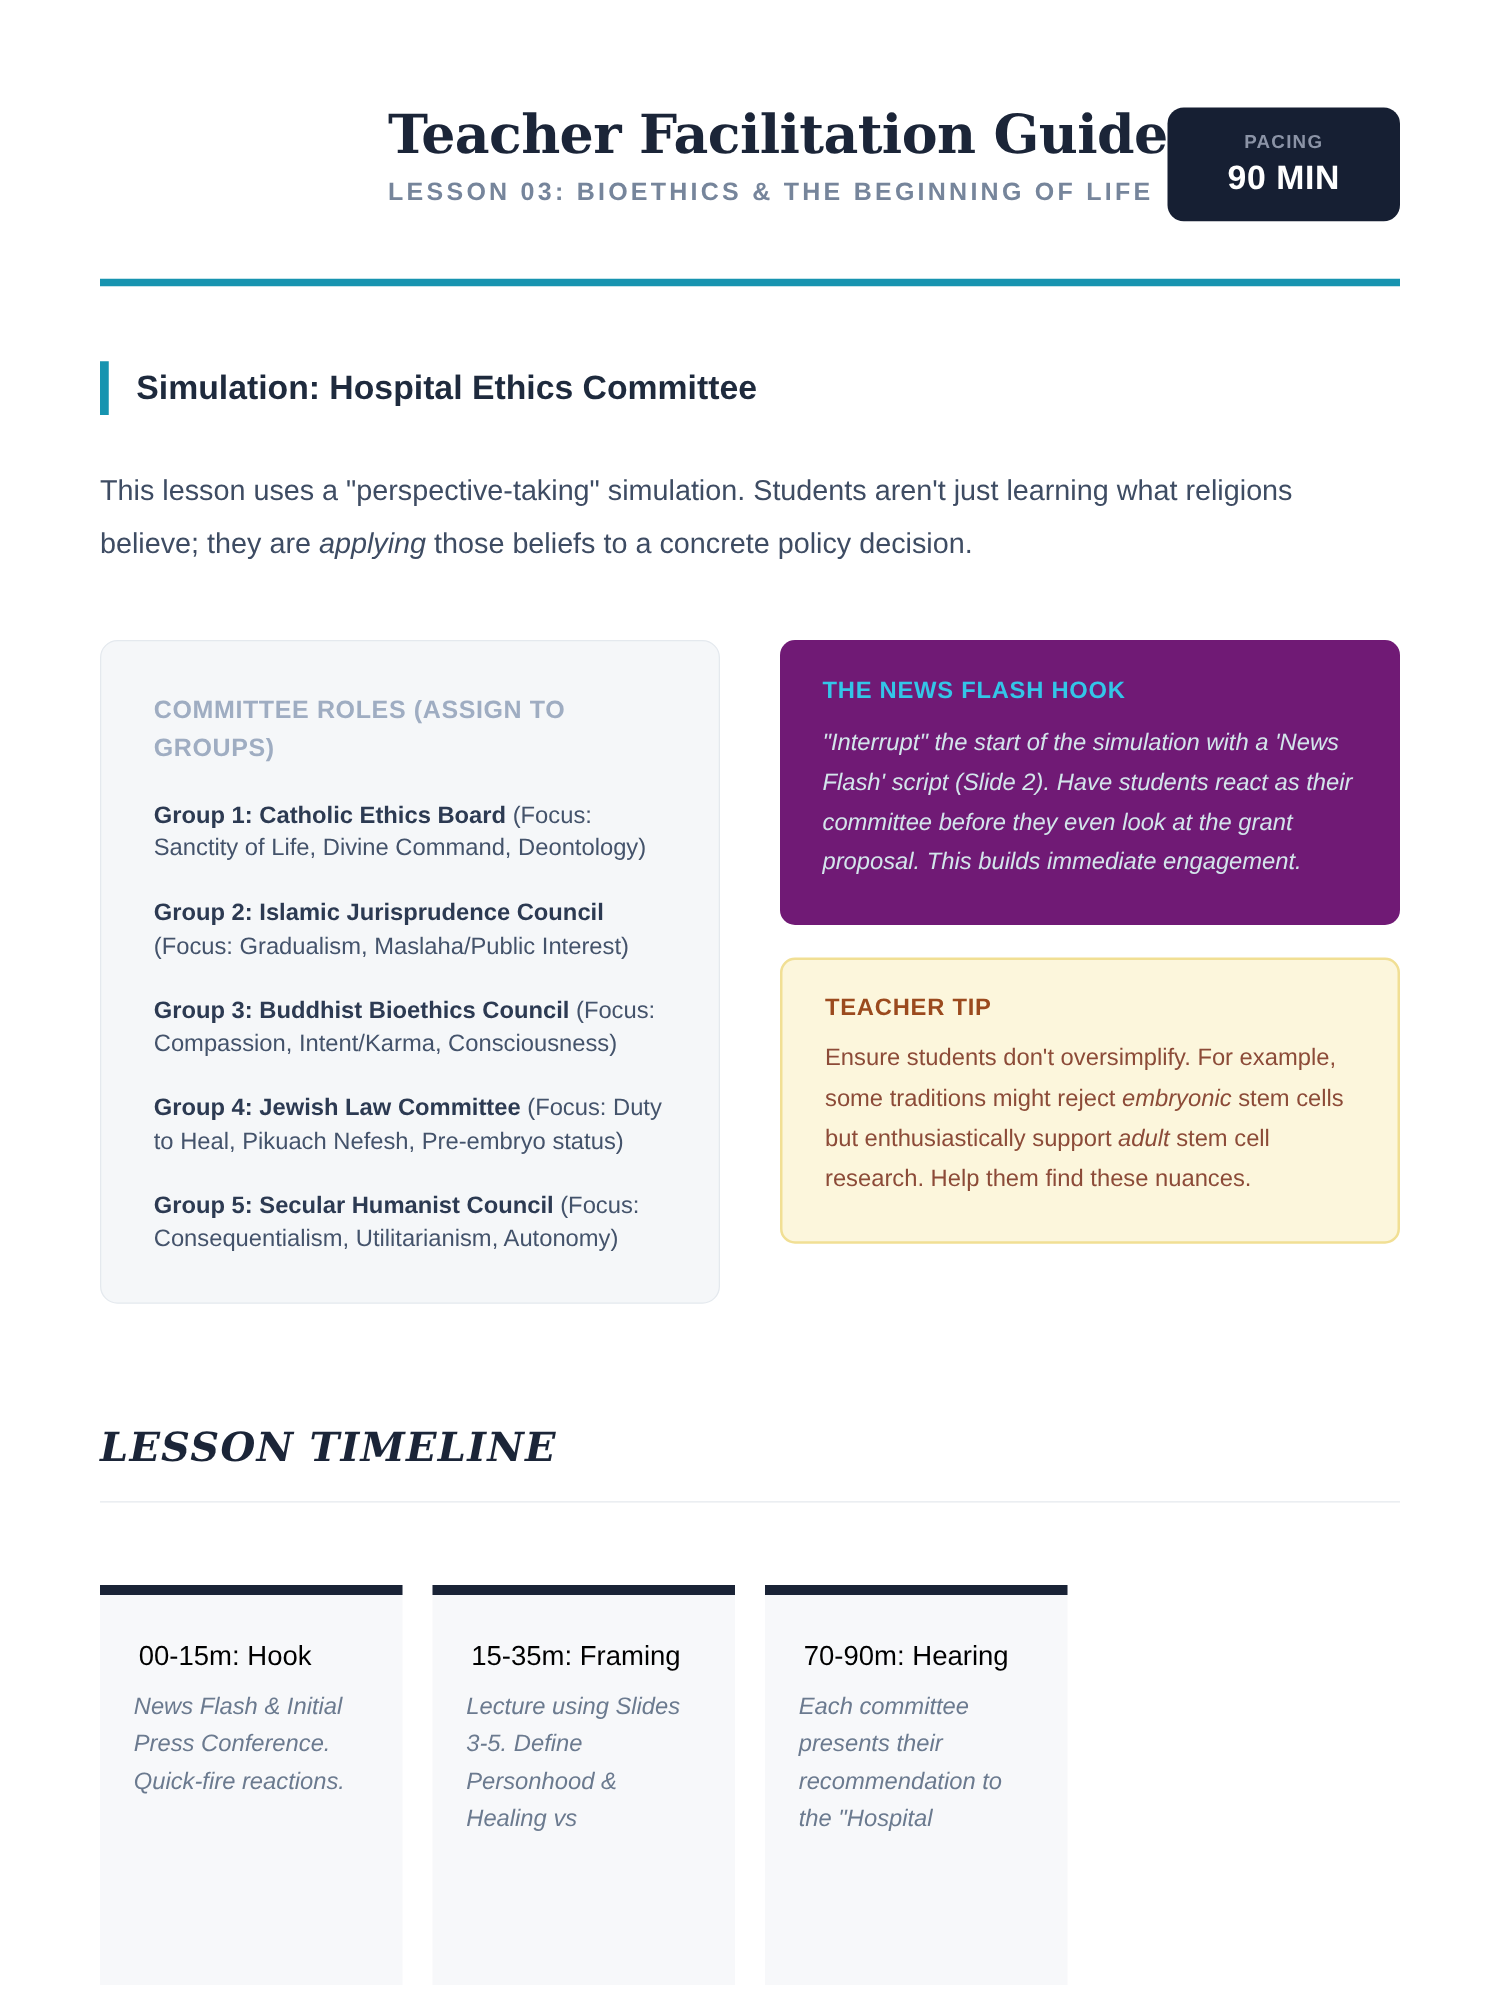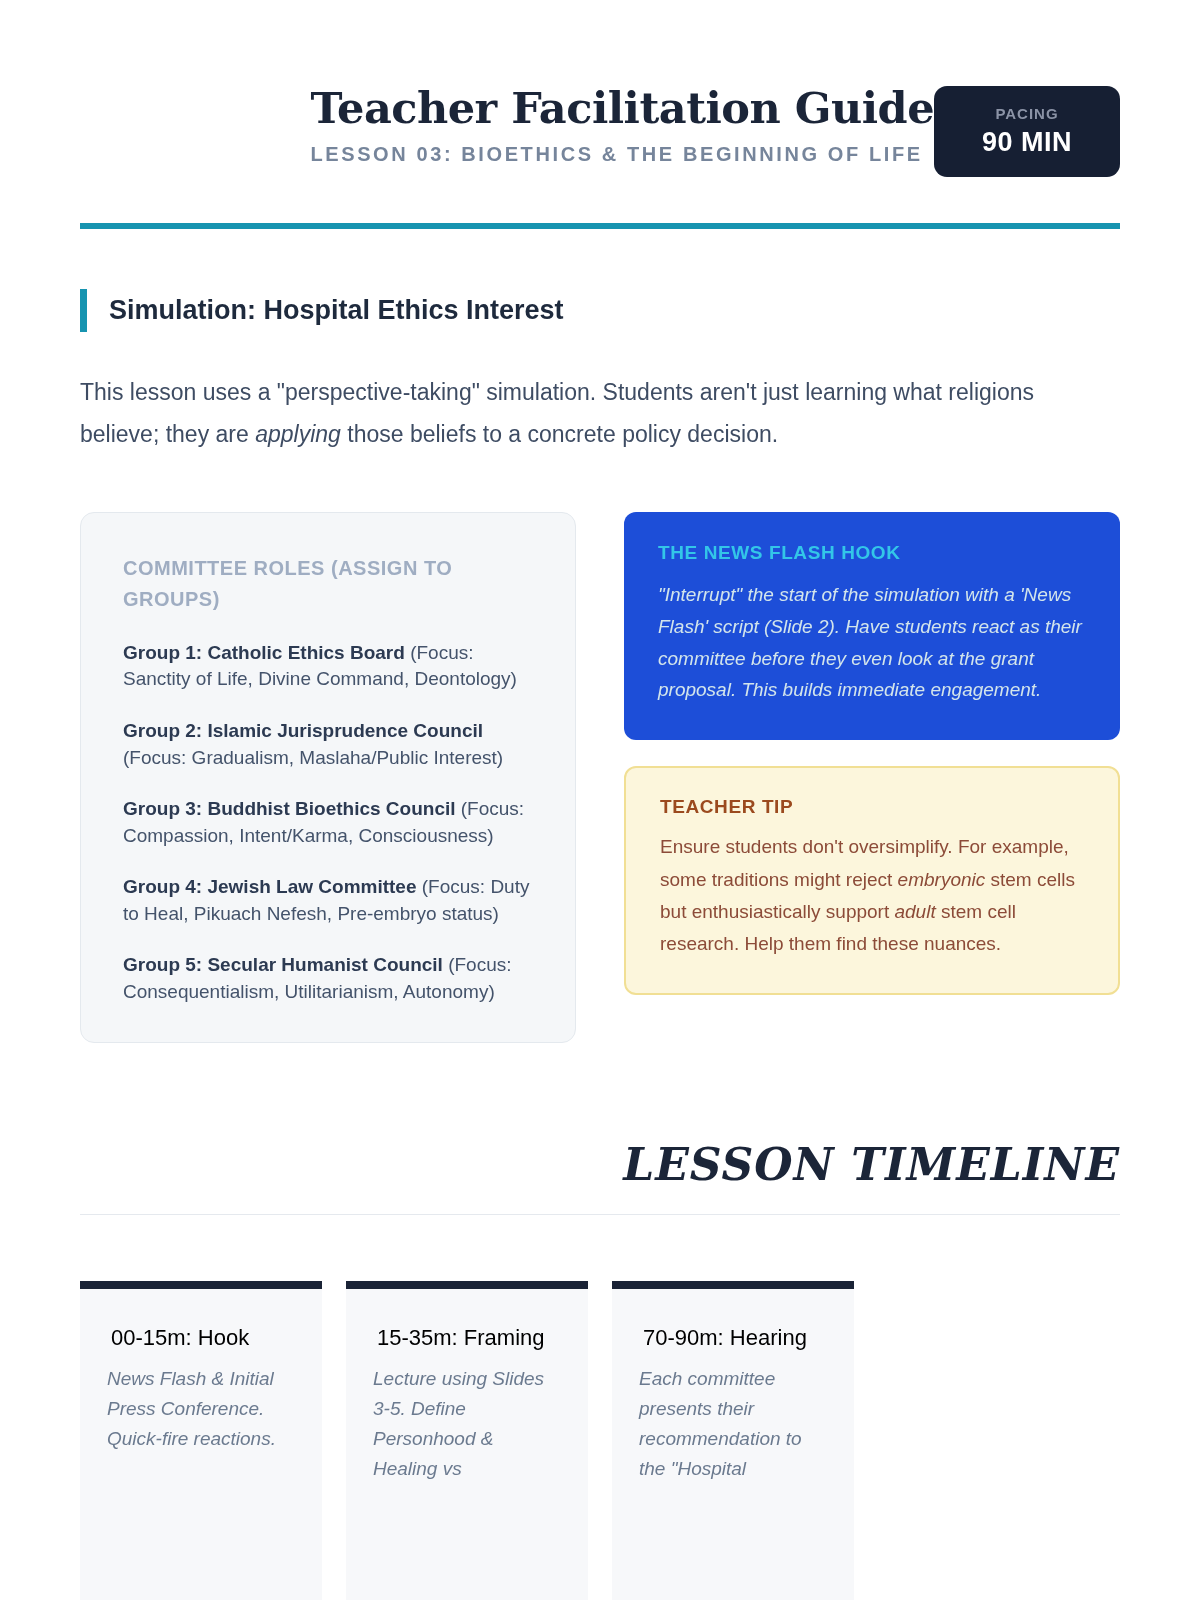"Simulation: Hospital Ethics Interest" h2.section-heading { text: Interest -> Committee }
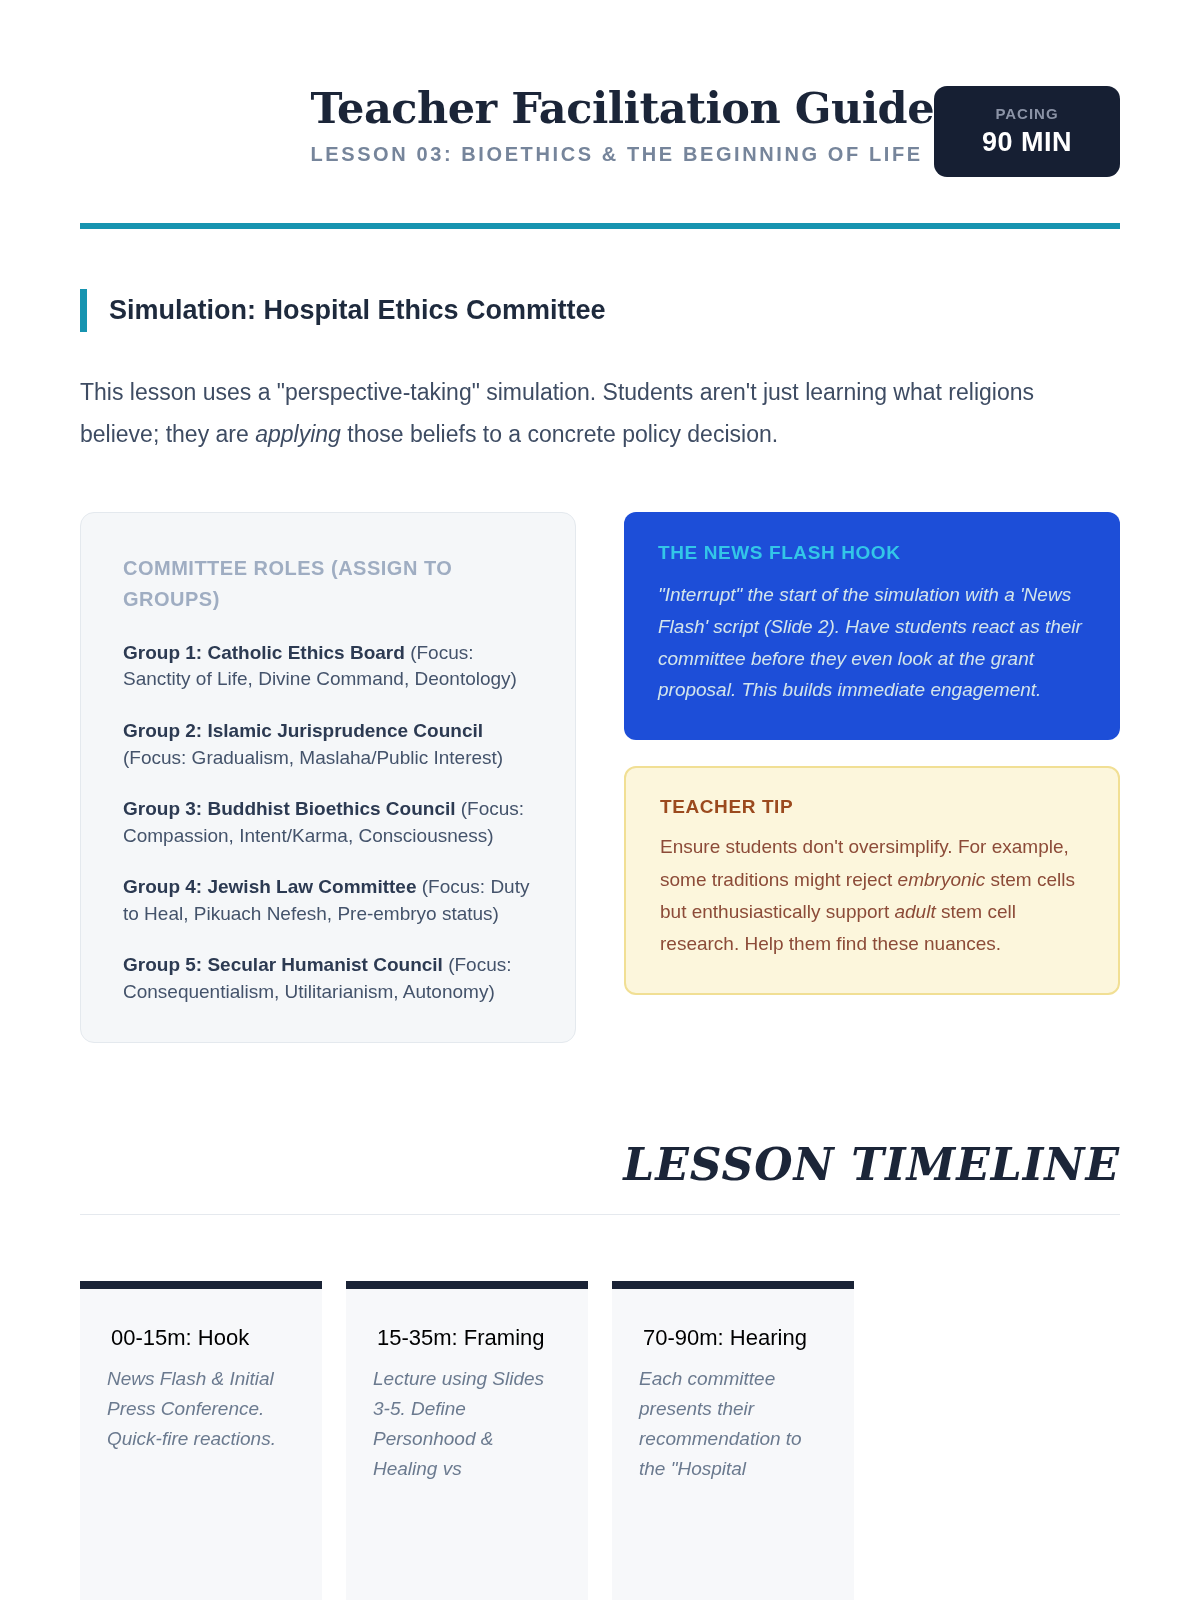"THE NEWS FLASH HOOK" .news-card { background: #1d4ed8 -> #701a75 }
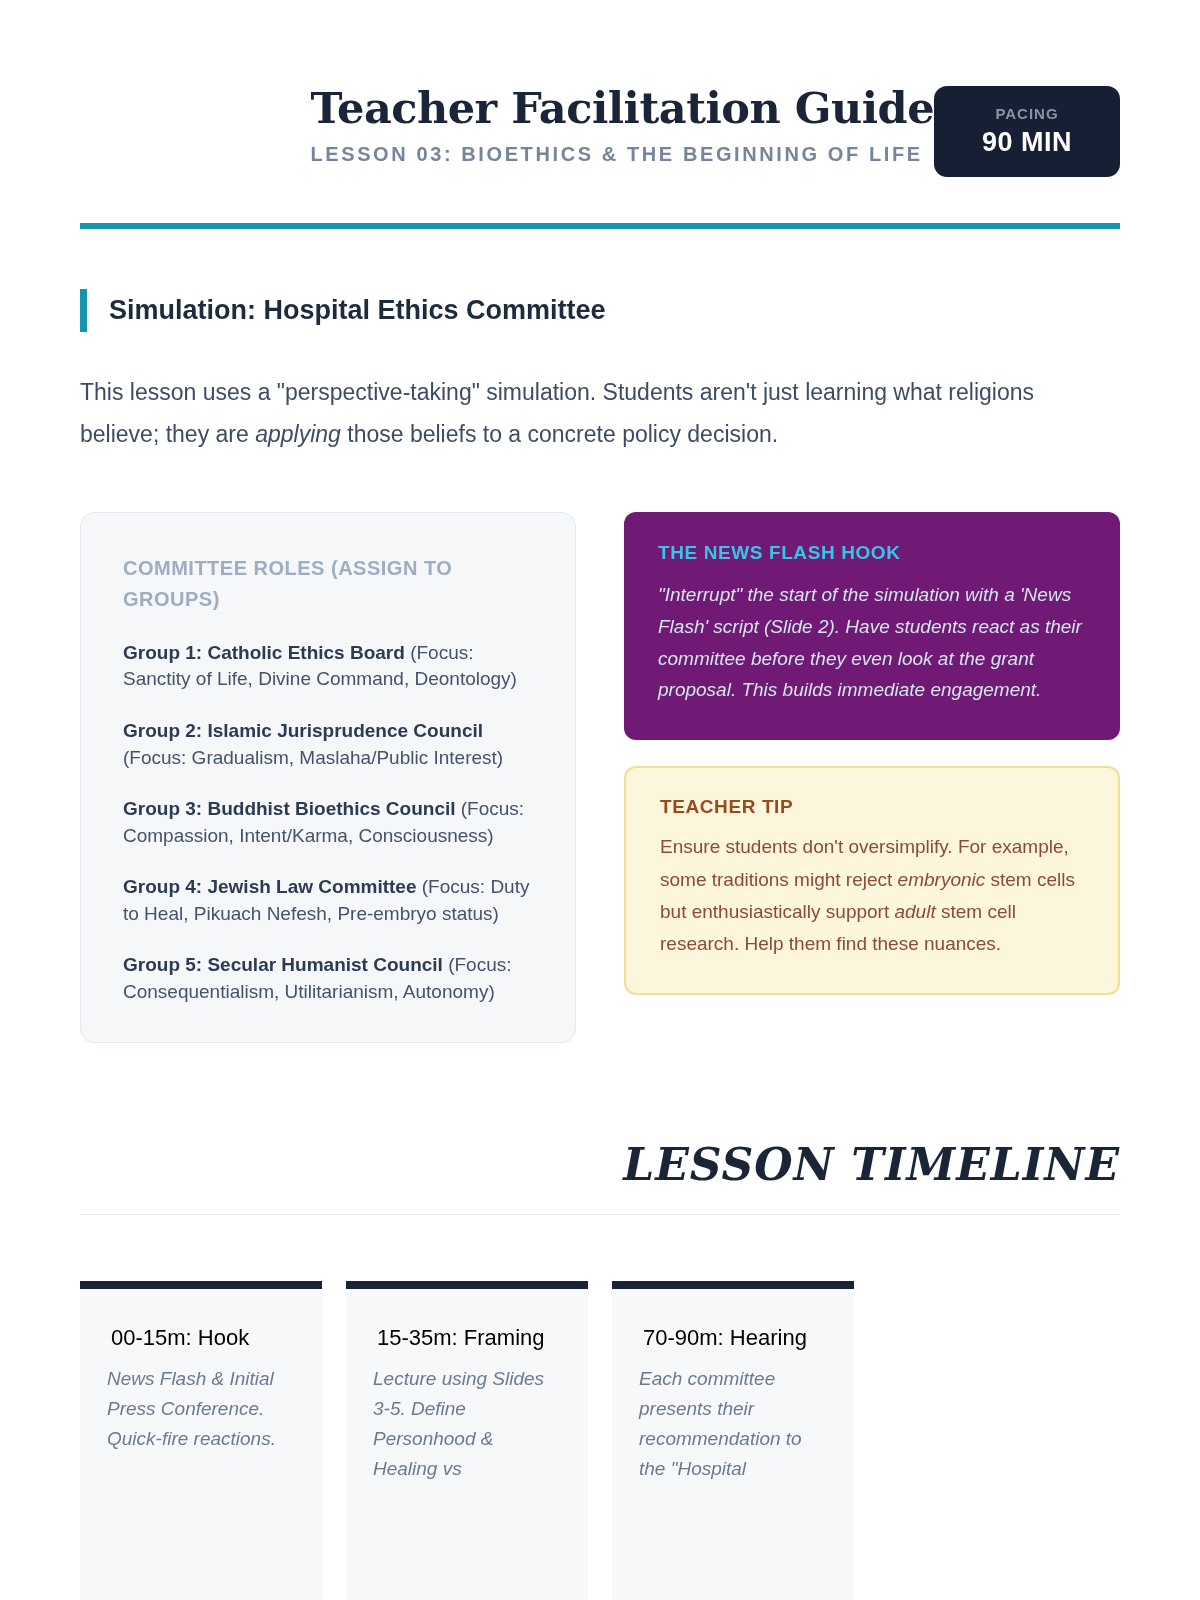"LESSON TIMELINE" .timeline-heading { font-size: 44px -> 32px; text-align: right -> left }
